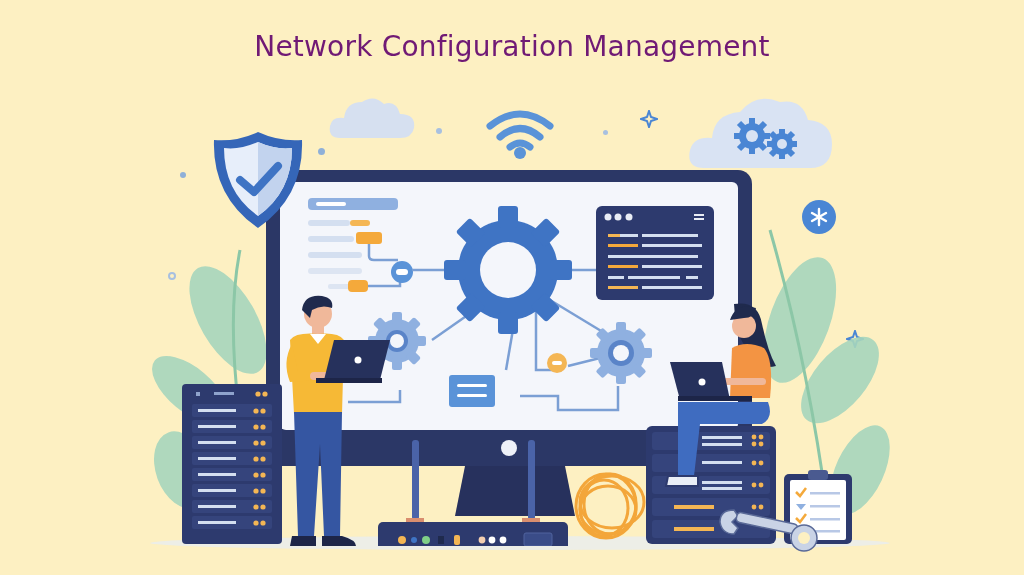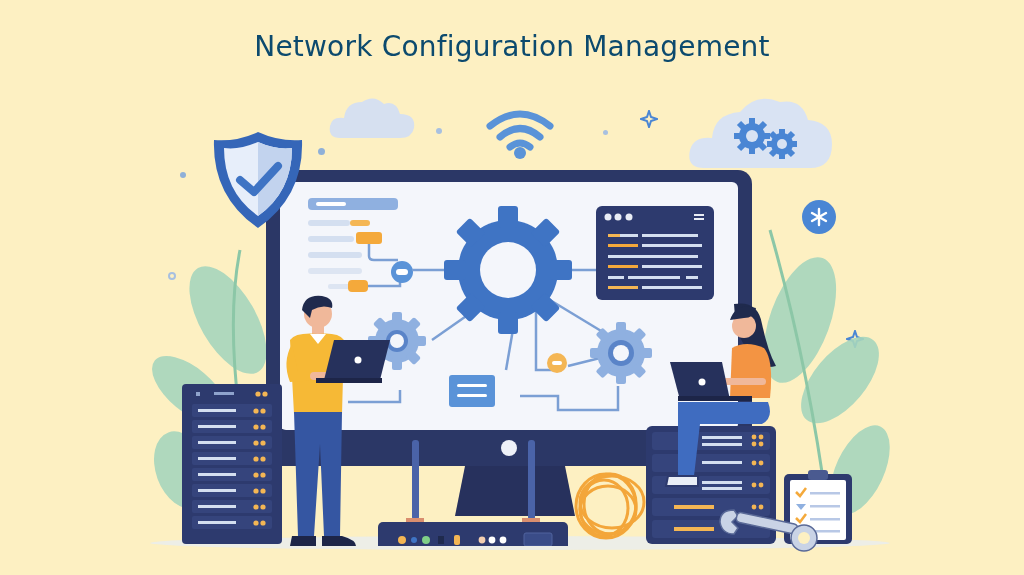"Network Configuration Management" .title { color: #0c4a6e -> #701a75 }
